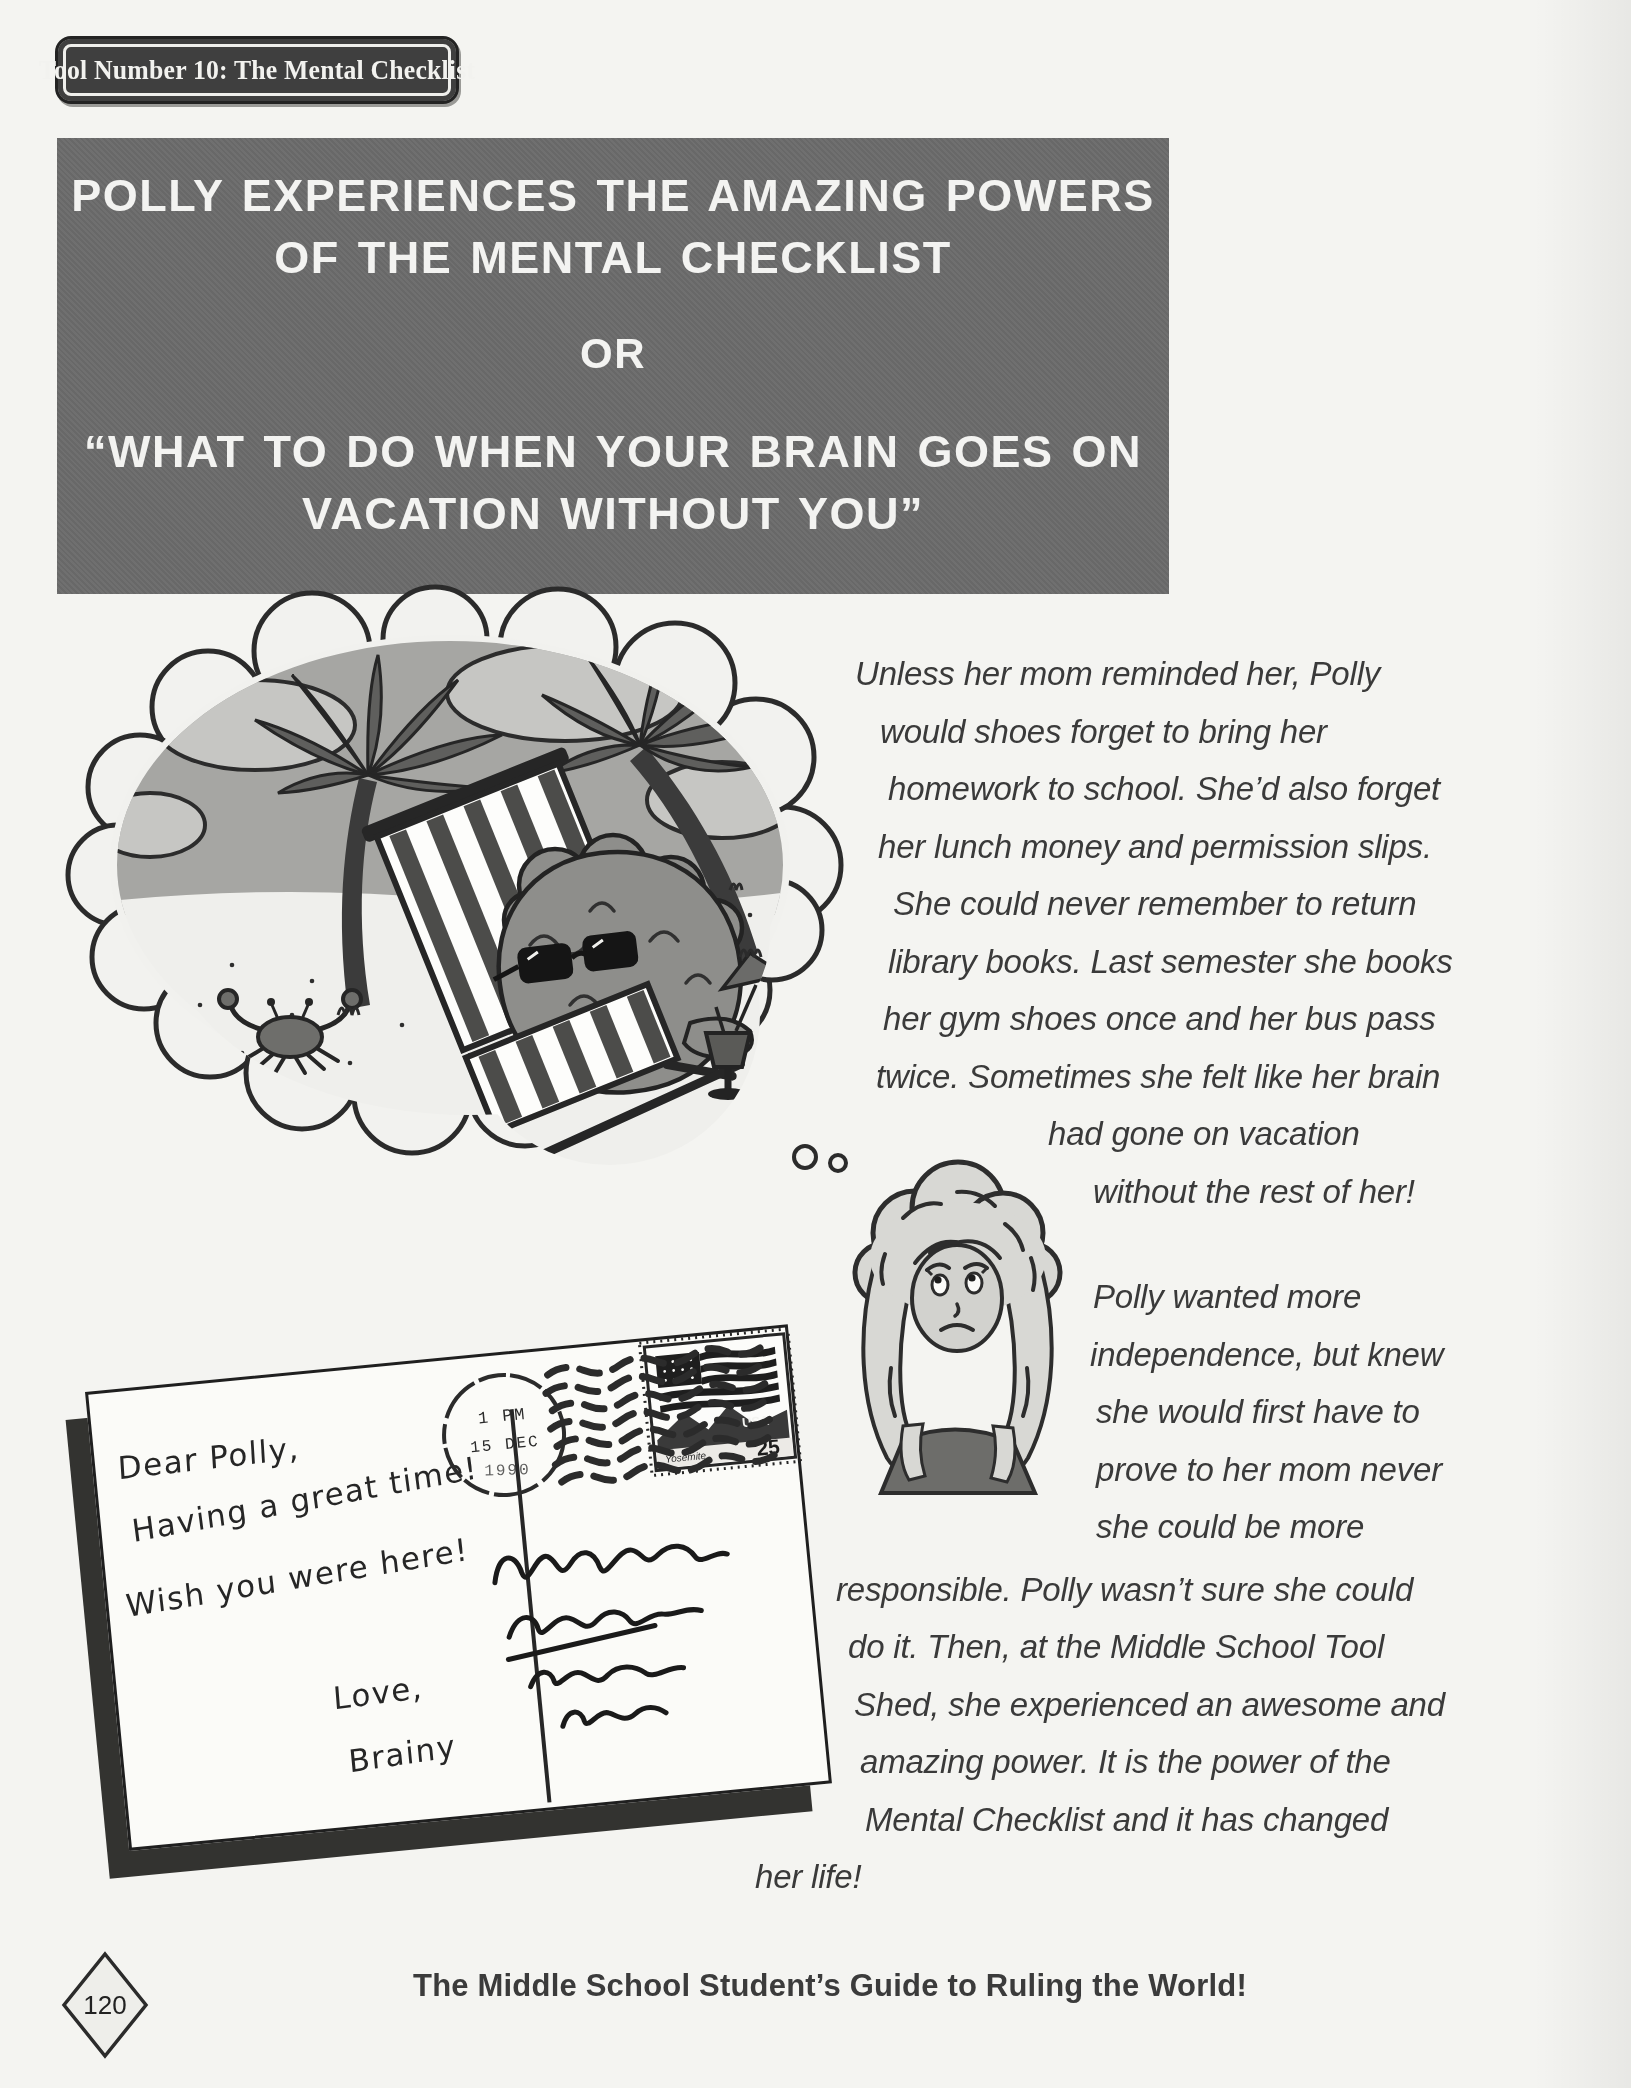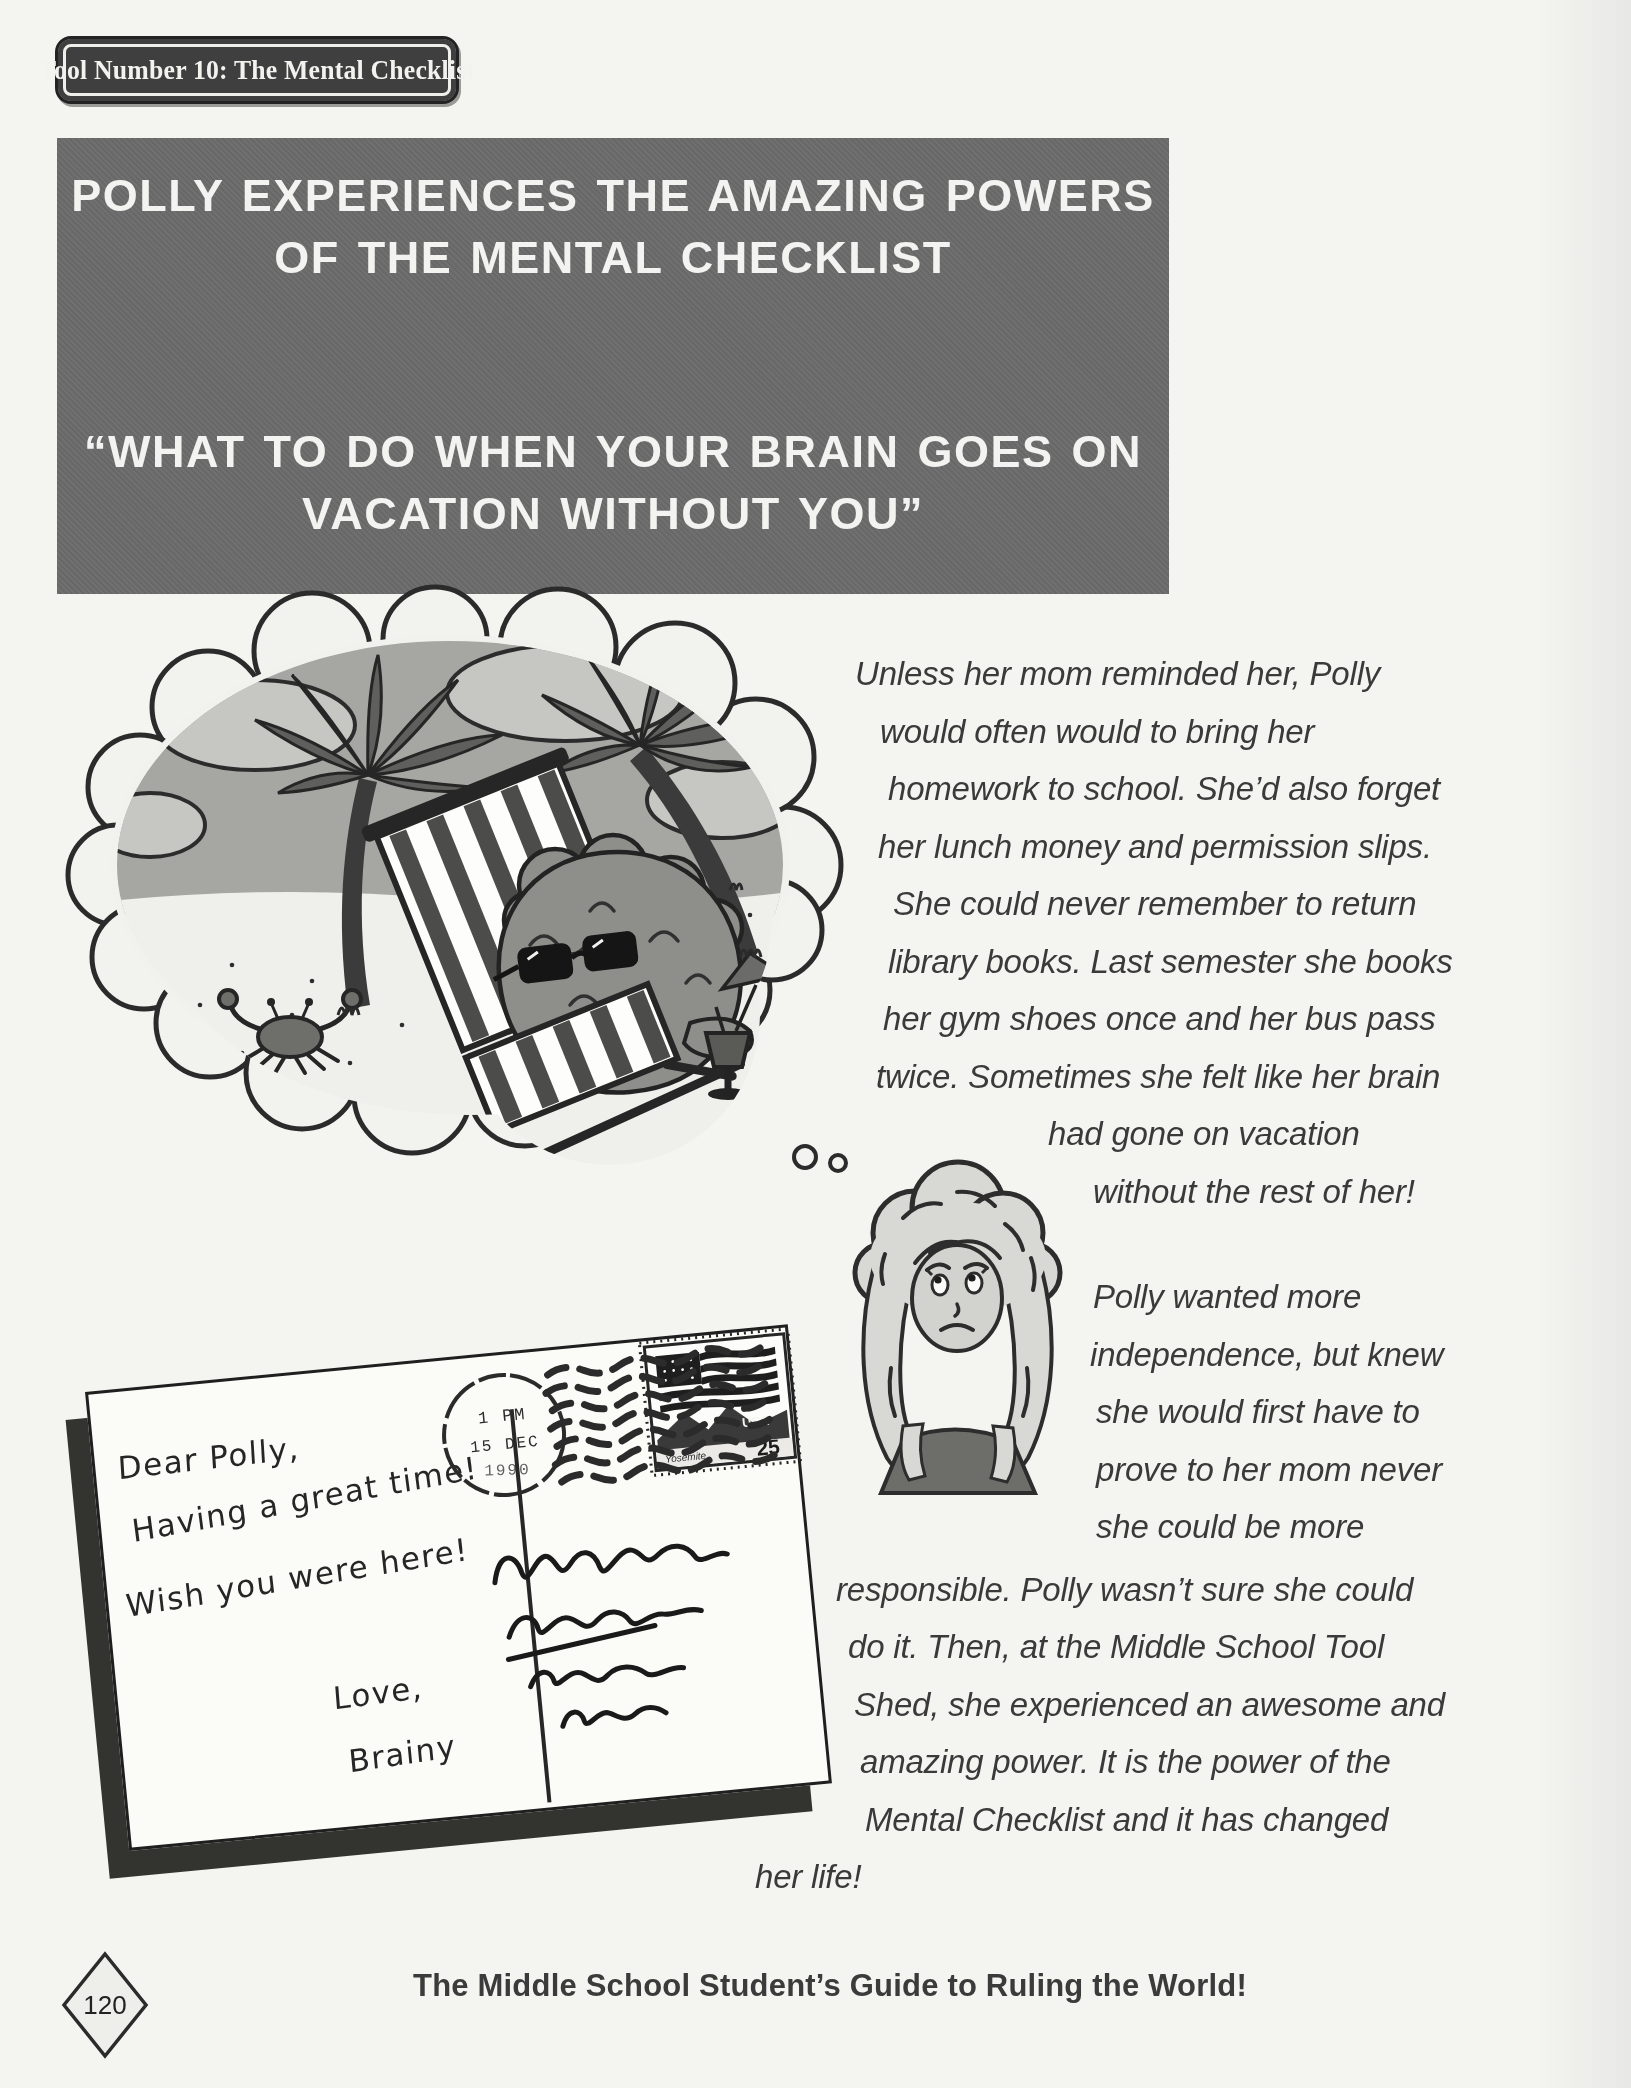"OR" div.bl { html: none -> <div>OR</div> }
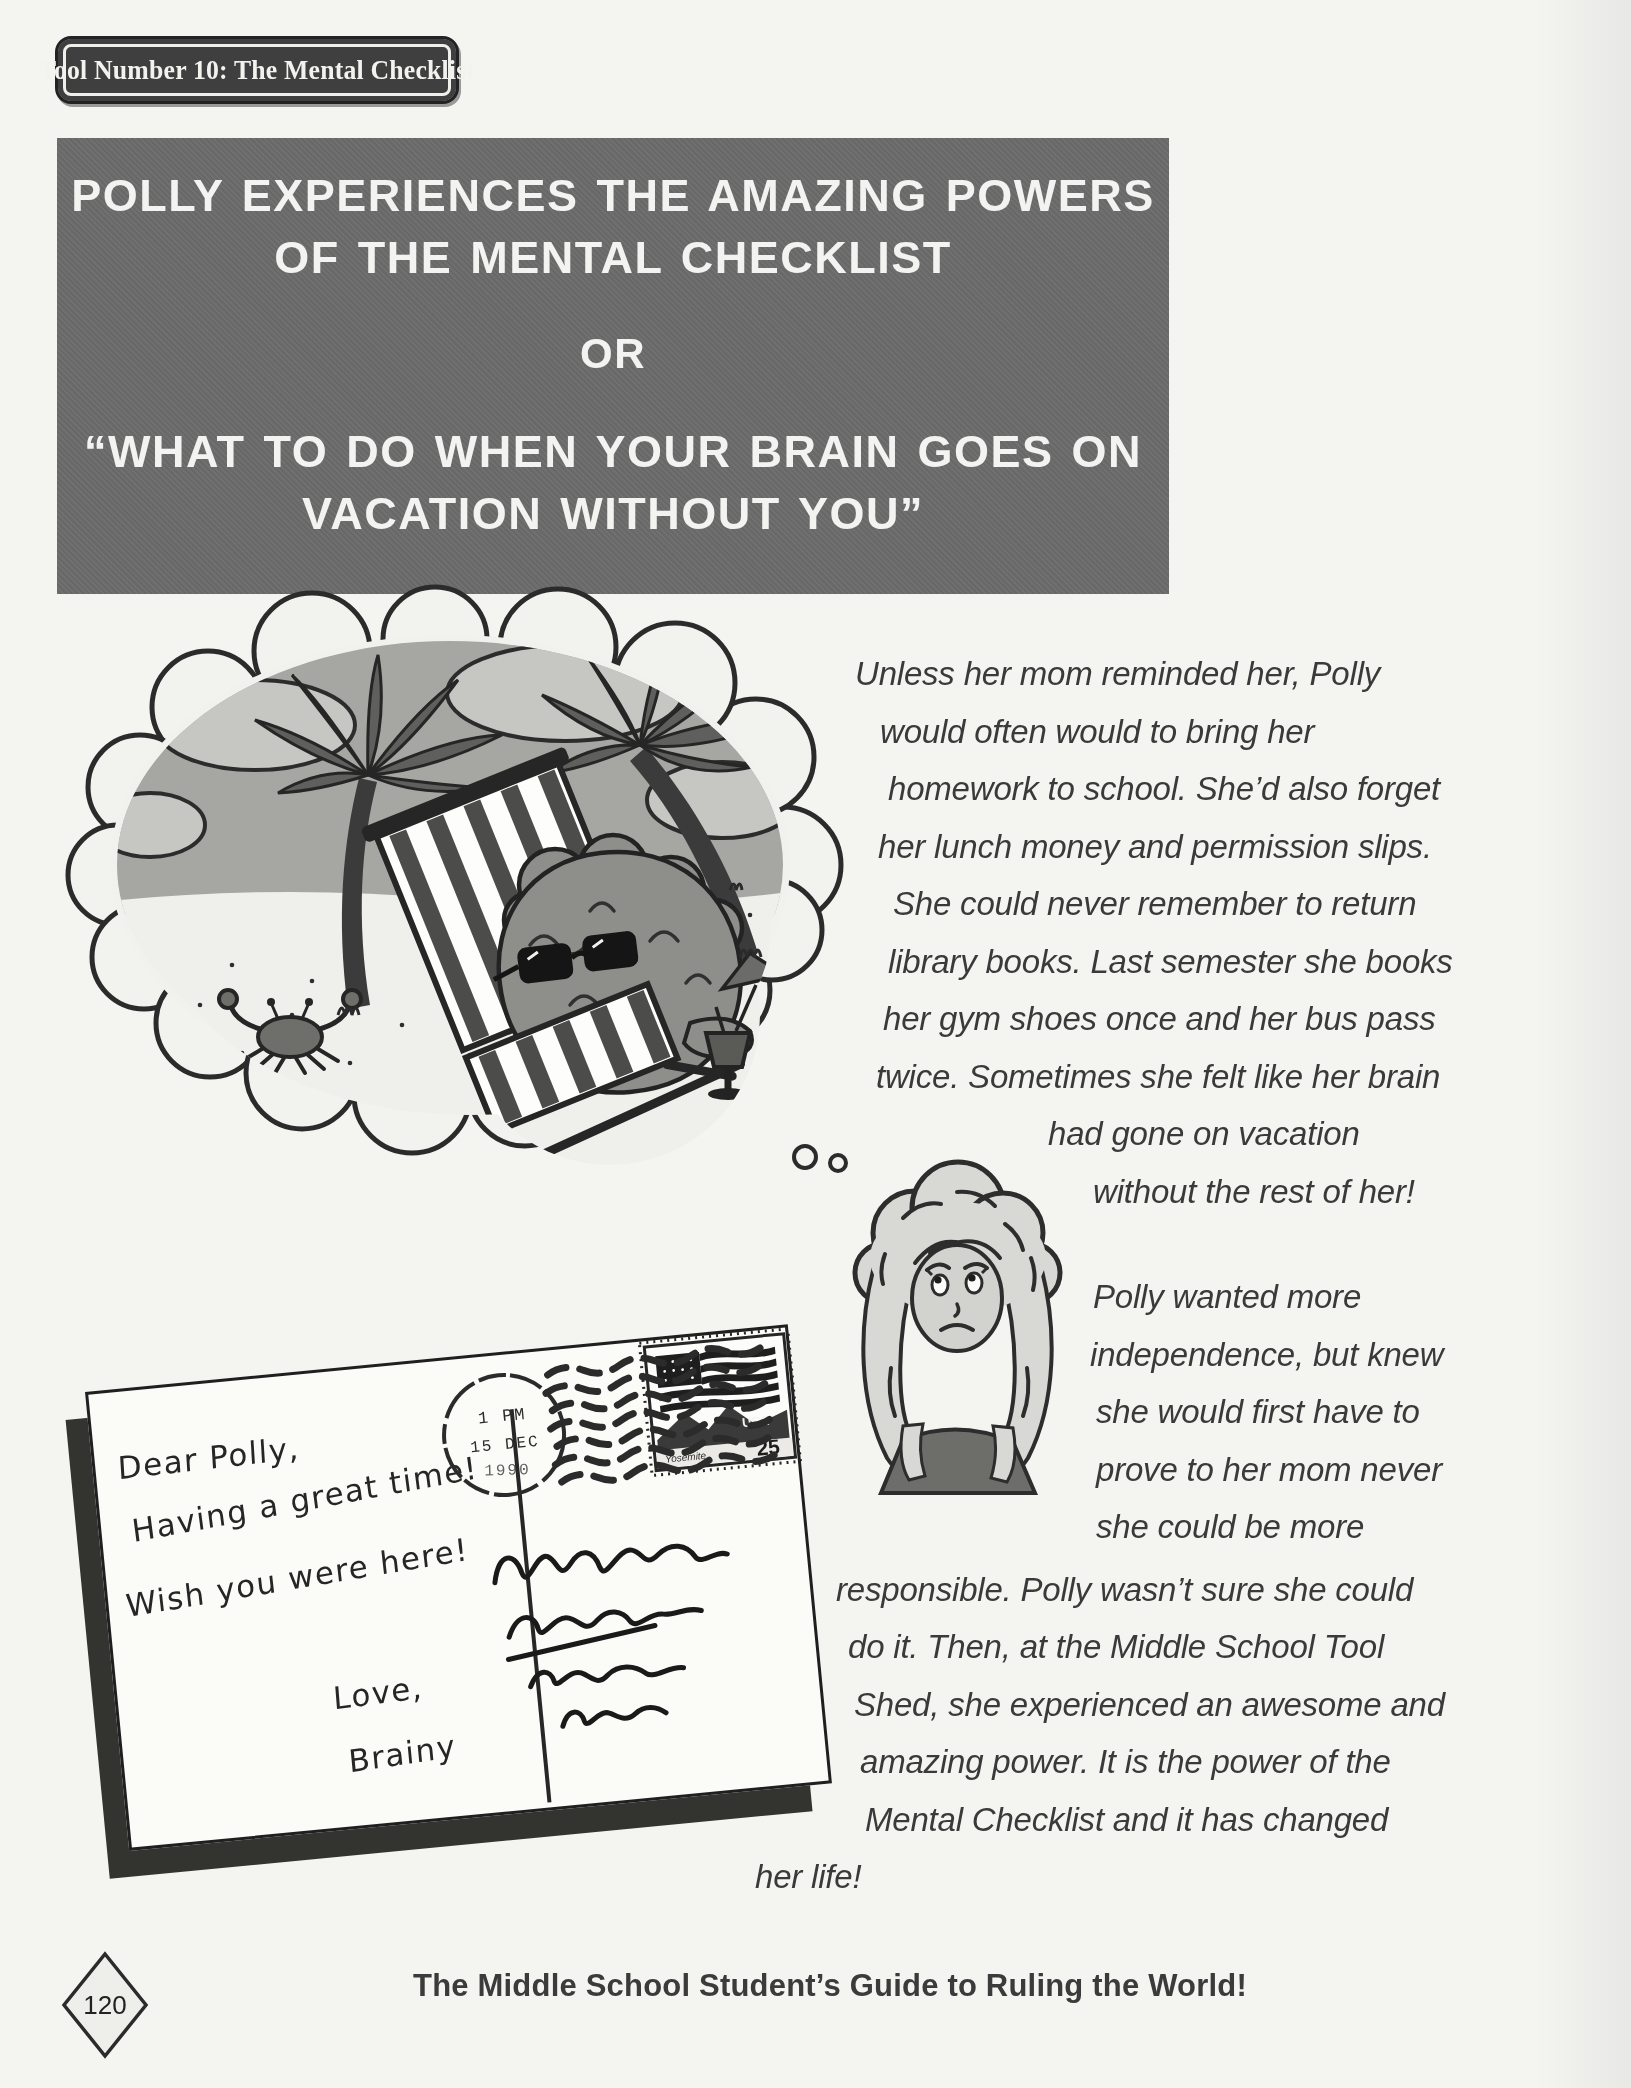"would often would to bring" div.st { text: often would -> shoes forget }
